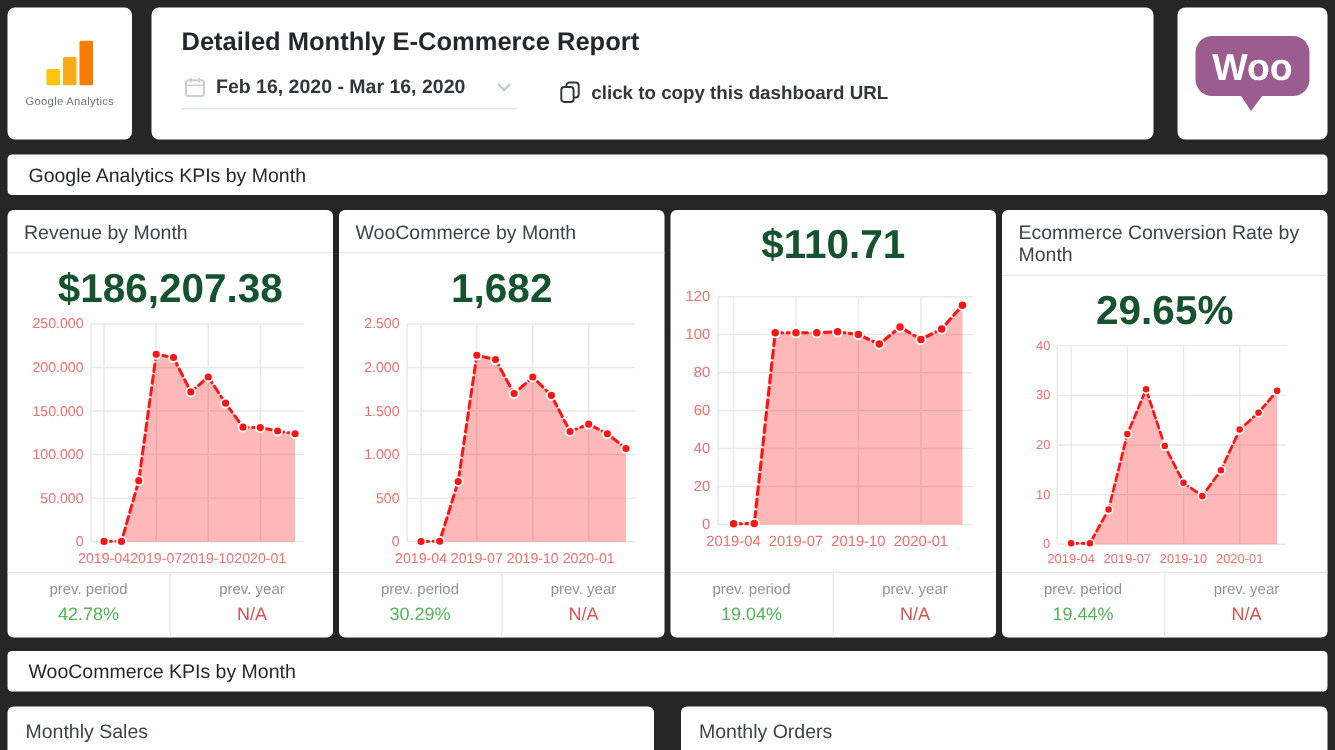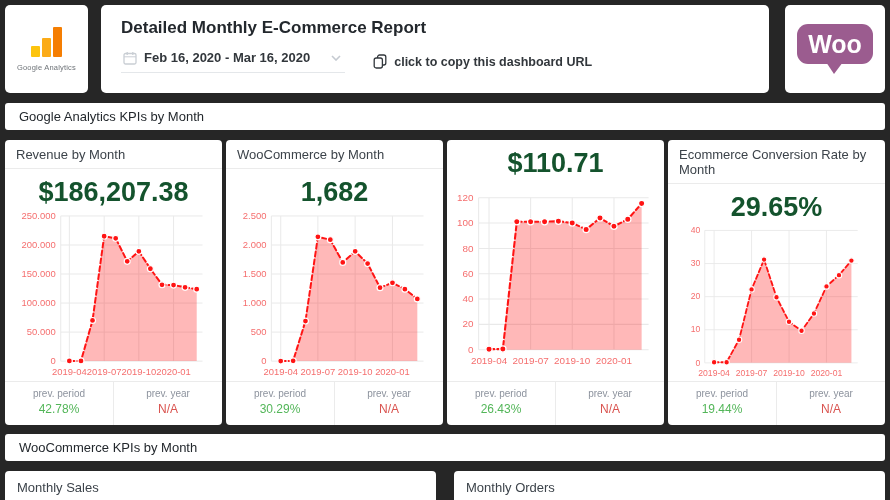"26.43%" div.kpi-cell-value { text: 26.43% -> 19.04% }
